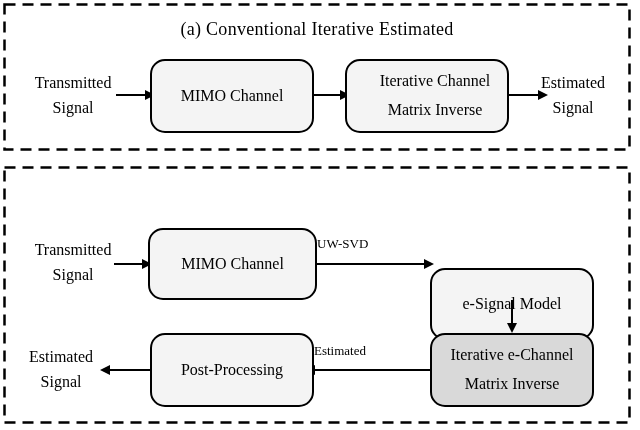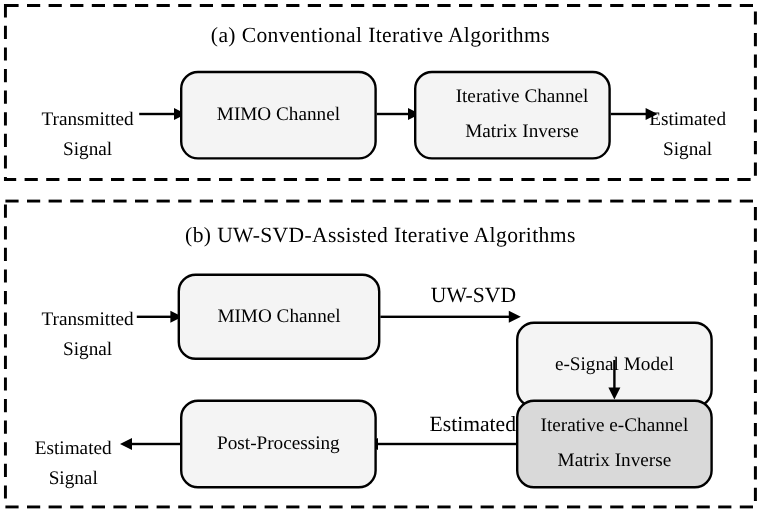"(a) Conventional Iterative Algorithms" div.title { text: Algorithms -> Estimated }
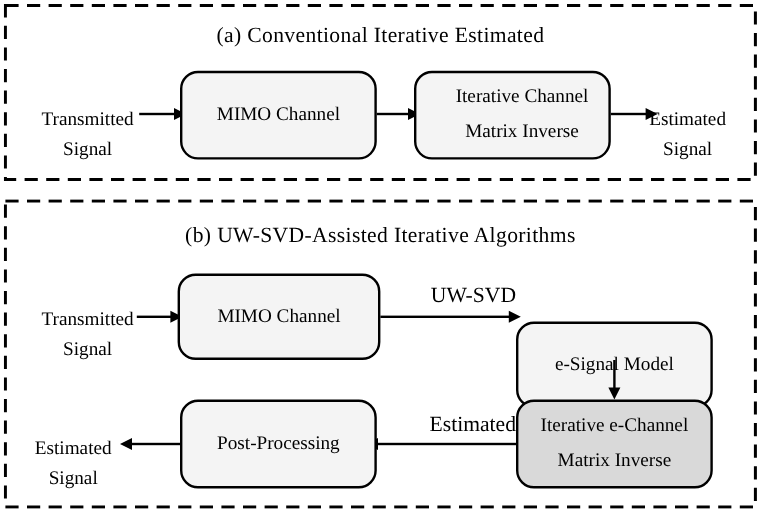"Transmitted" .side-label { margin-top: 17px -> none }
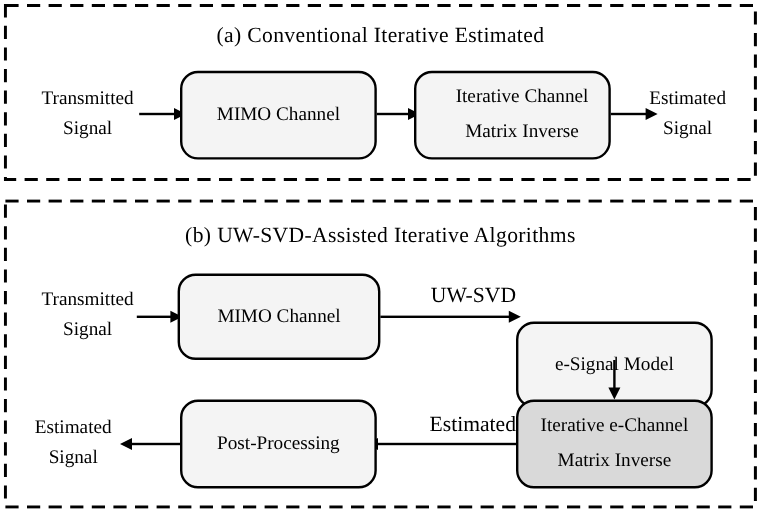"(b) UW-SVD-Assisted Iterative Algorithms" div.title { html: <div>(b) UW-SVD-Assisted Iterative Algorithms</div> -> none }
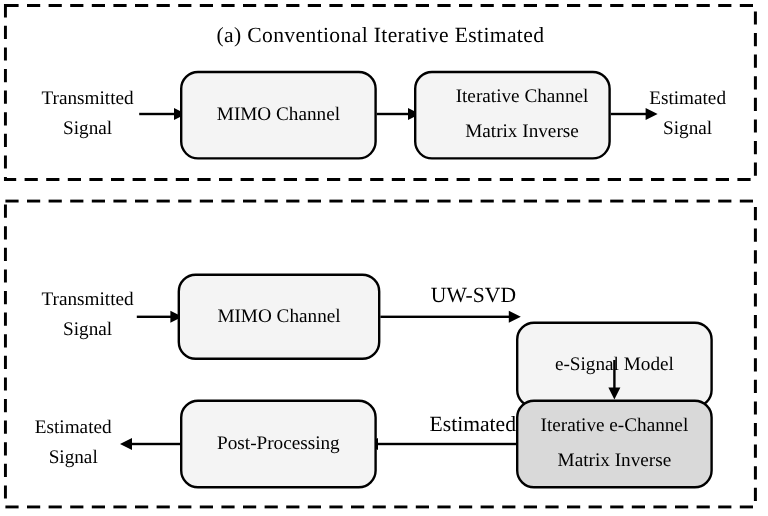"UW-SVD" .arrow-label { font-size: 18px -> 13px; text-align: right -> left }
